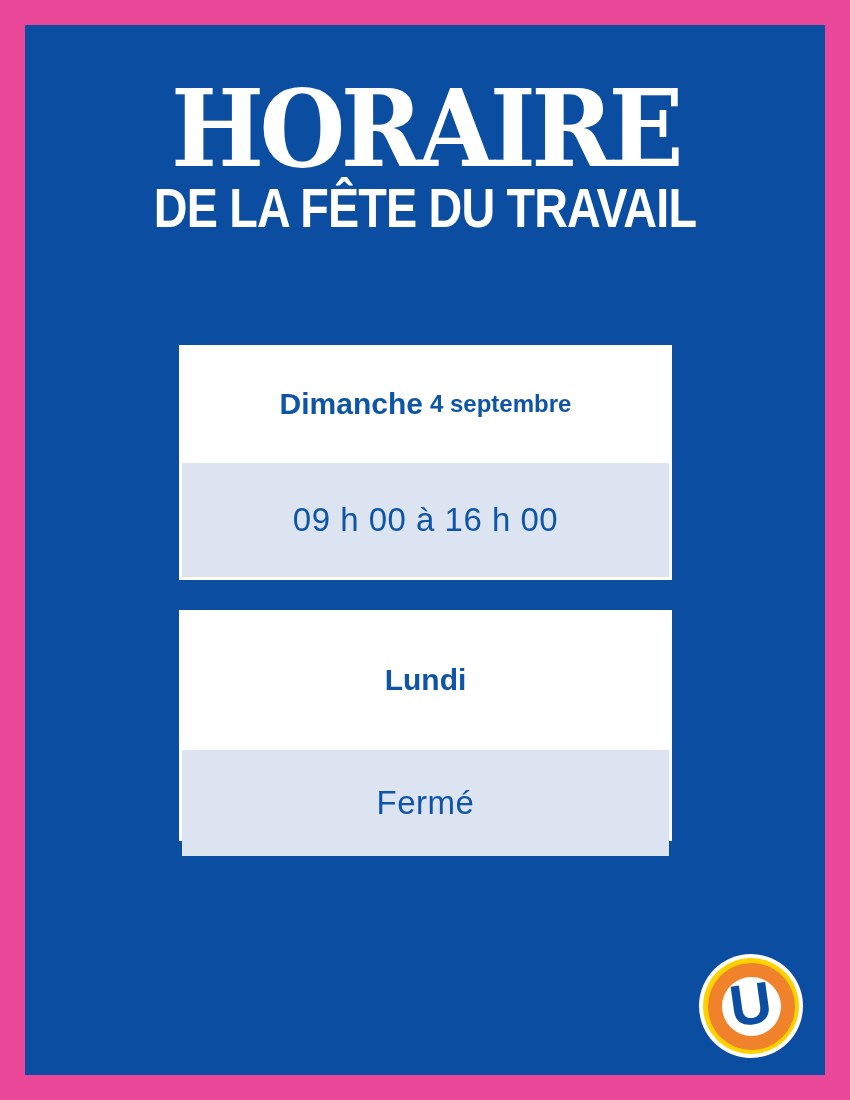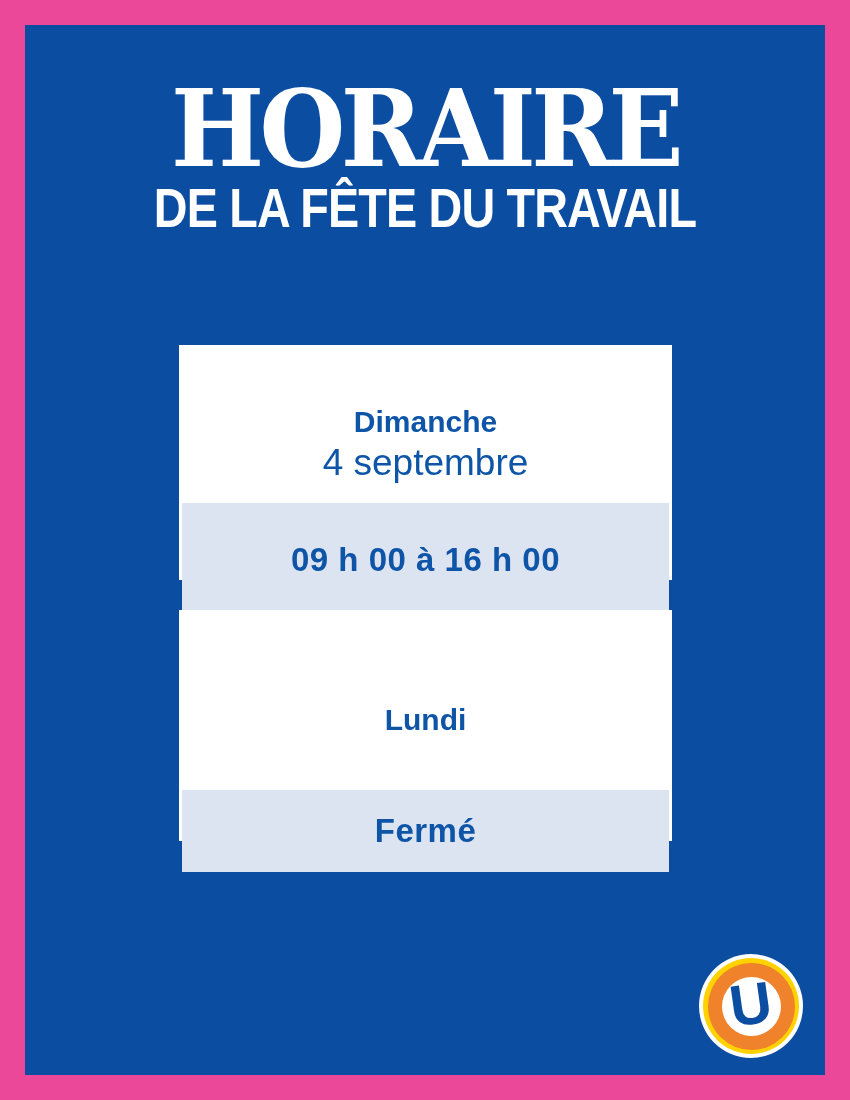"Dimanche" .card-top { flex-direction: column -> row; margin-top: 40px -> none }
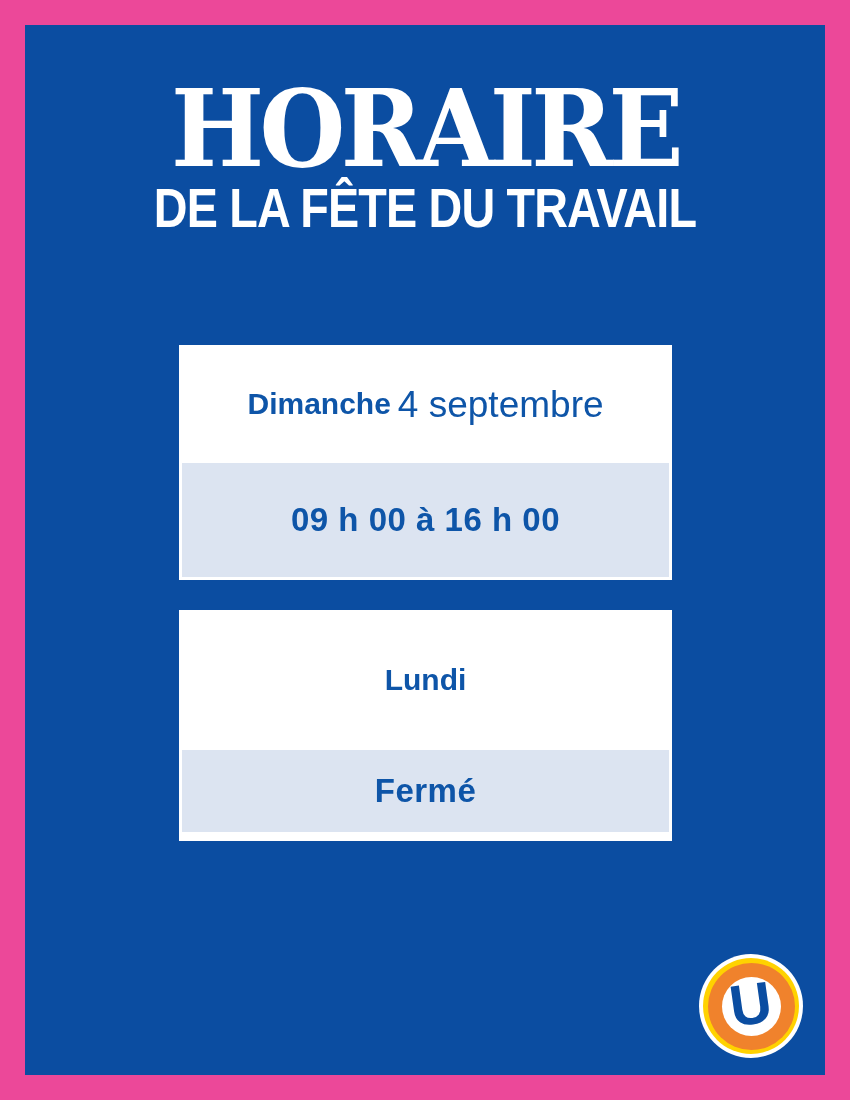"4 septembre" .card-date { font-size: 37px -> 24px; font-weight: normal -> bold }
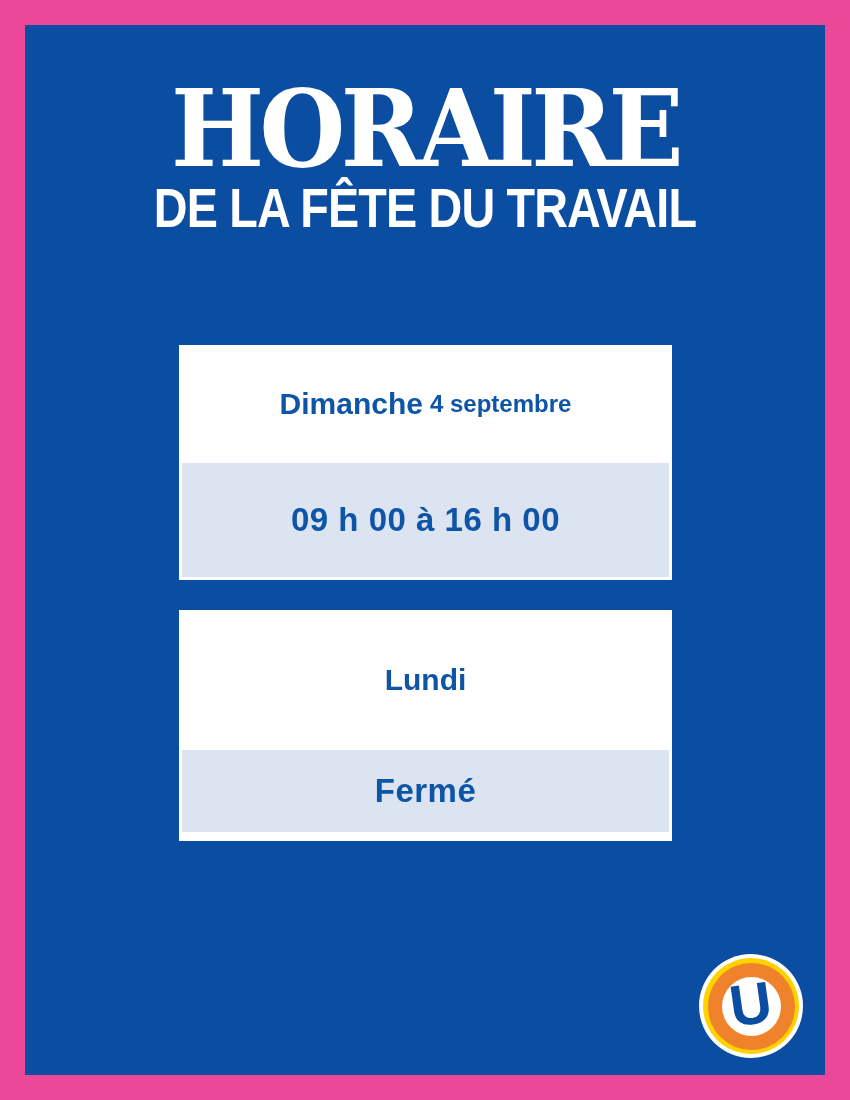"09 h 00 à 16" .card-hours { font-weight: bold -> normal }
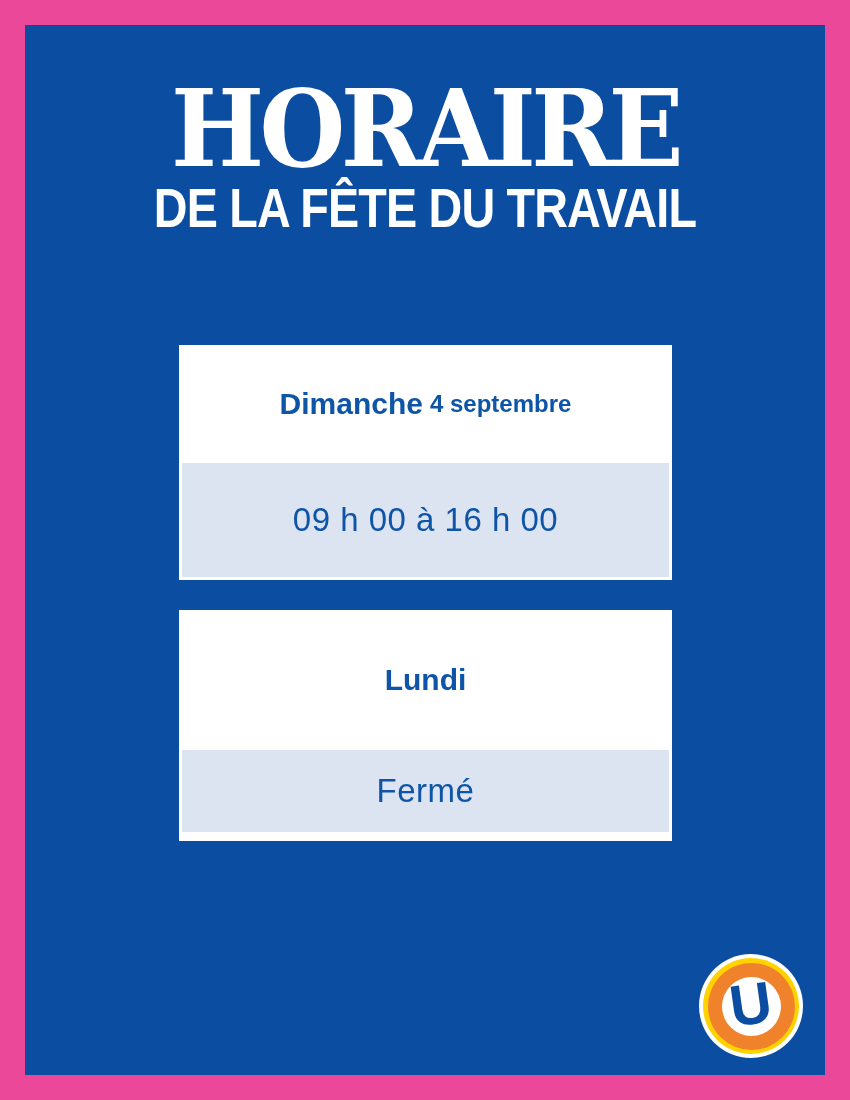"Fermé" div.card-hours { height: 82px -> 106px }
